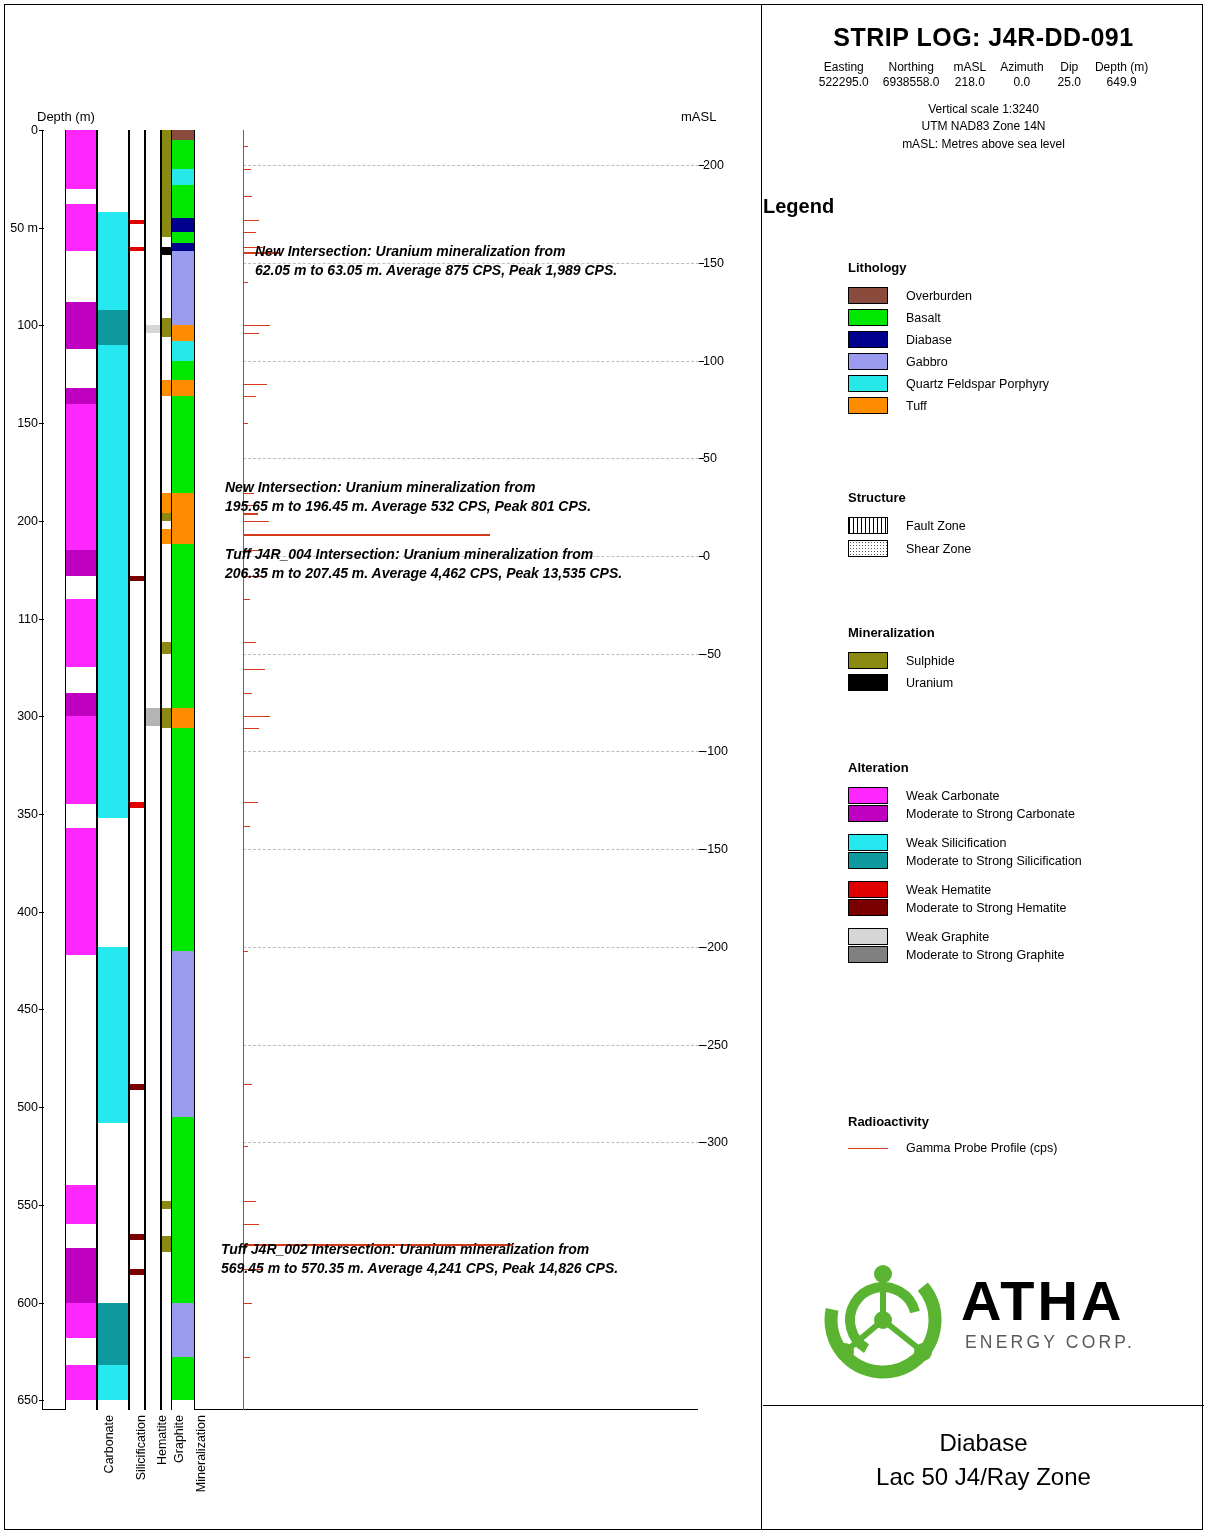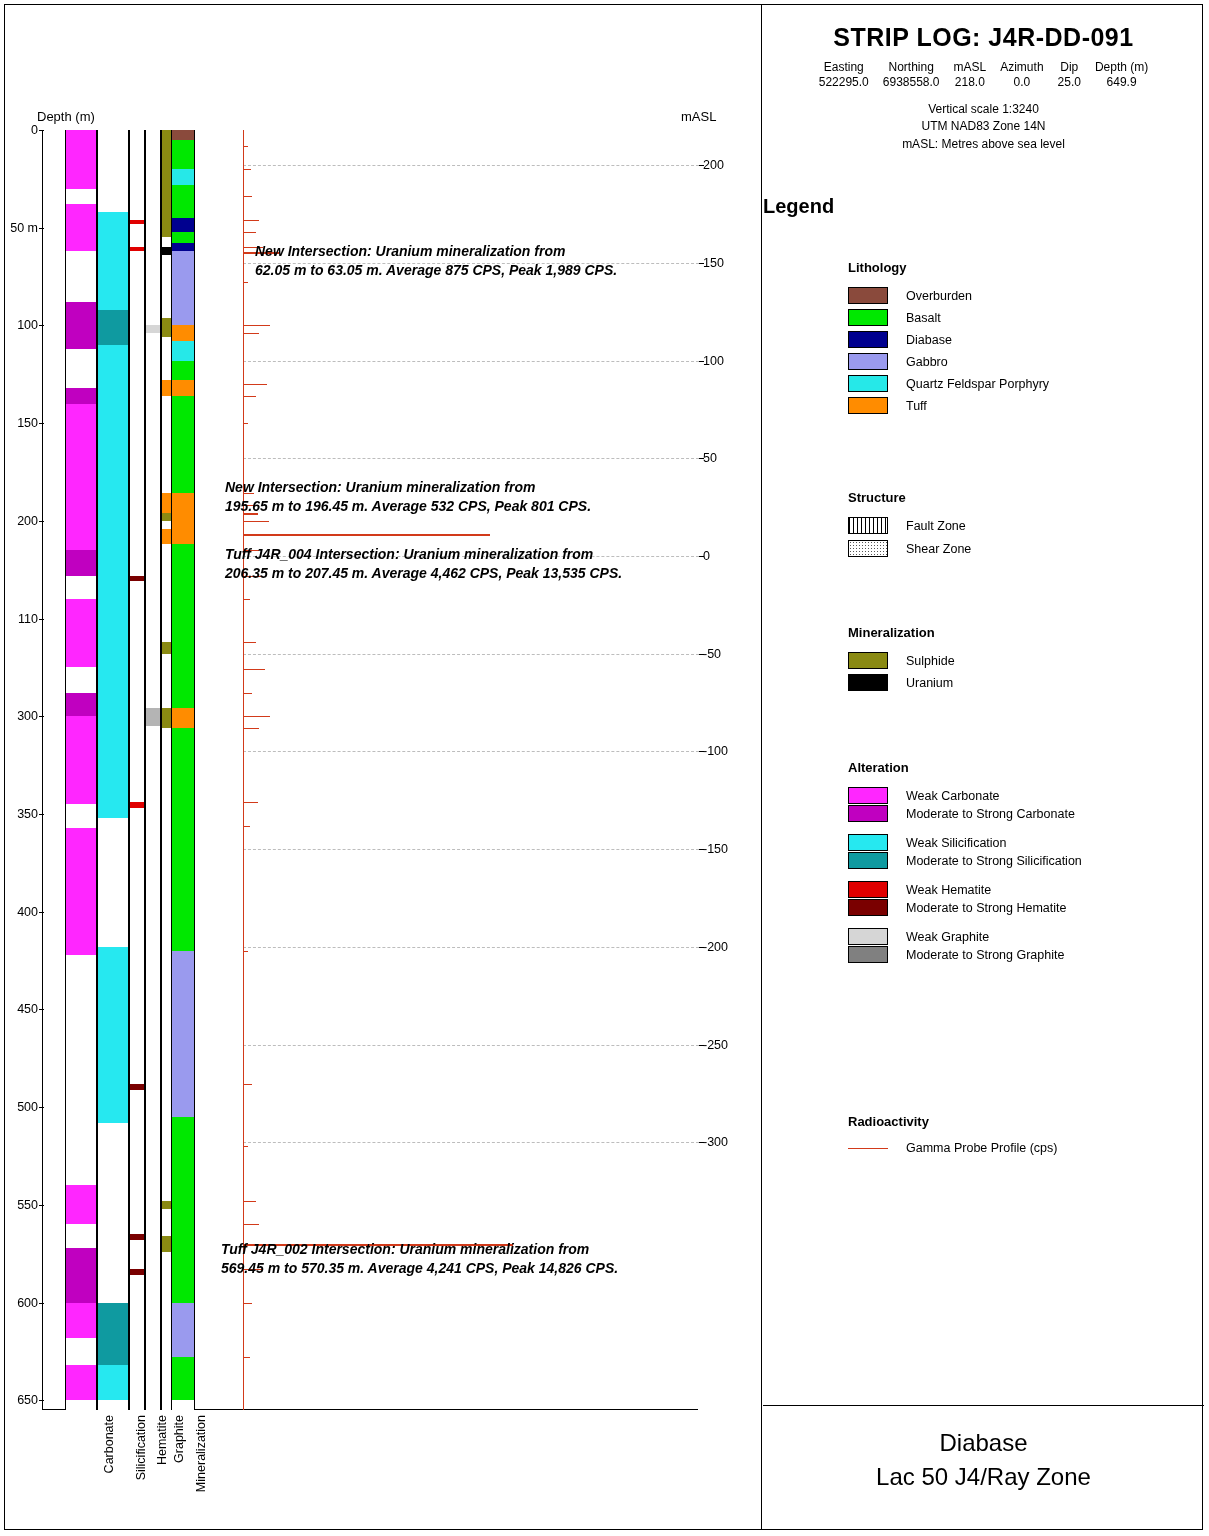"ATHA" div { html: none -> <div> <svg> <circle></circle> <circle></circle> <circle></circle> <circle></circle> <circle></circle> <circle></circle> <line></line> <line></line> <line></line> </svg> <div>ATHA</div> <div>ENERGY CORP.</div> </div> }
